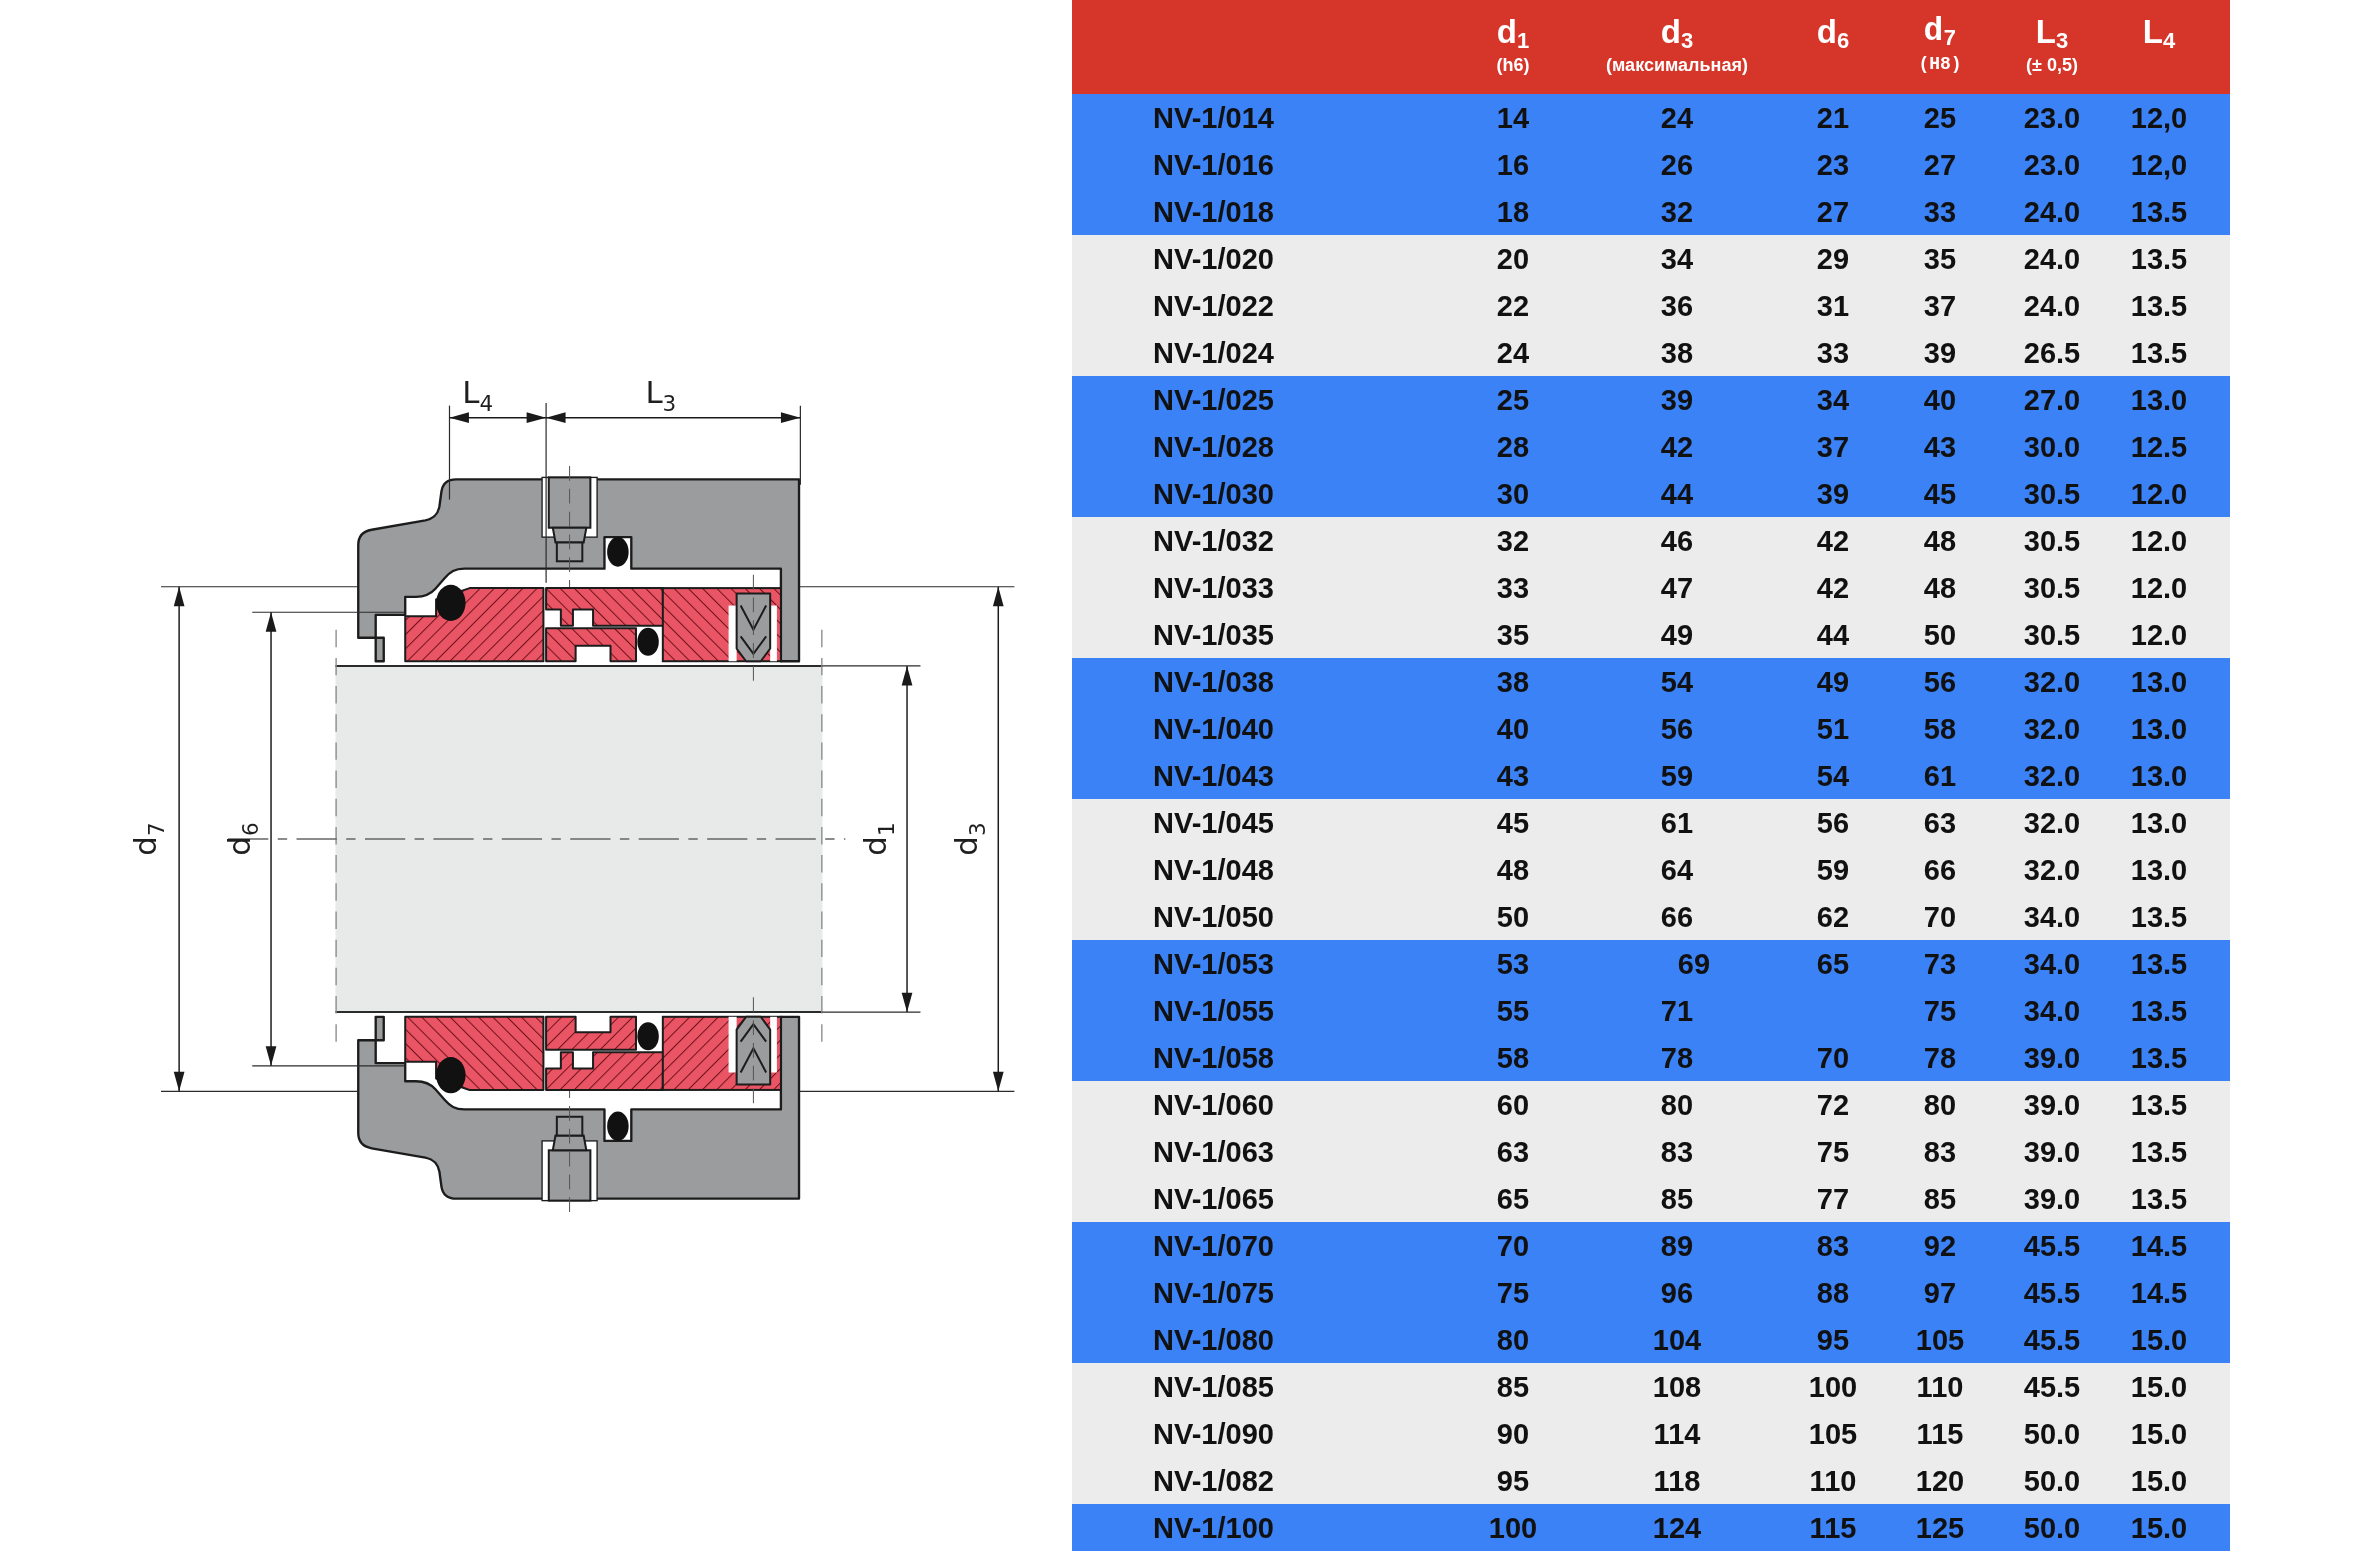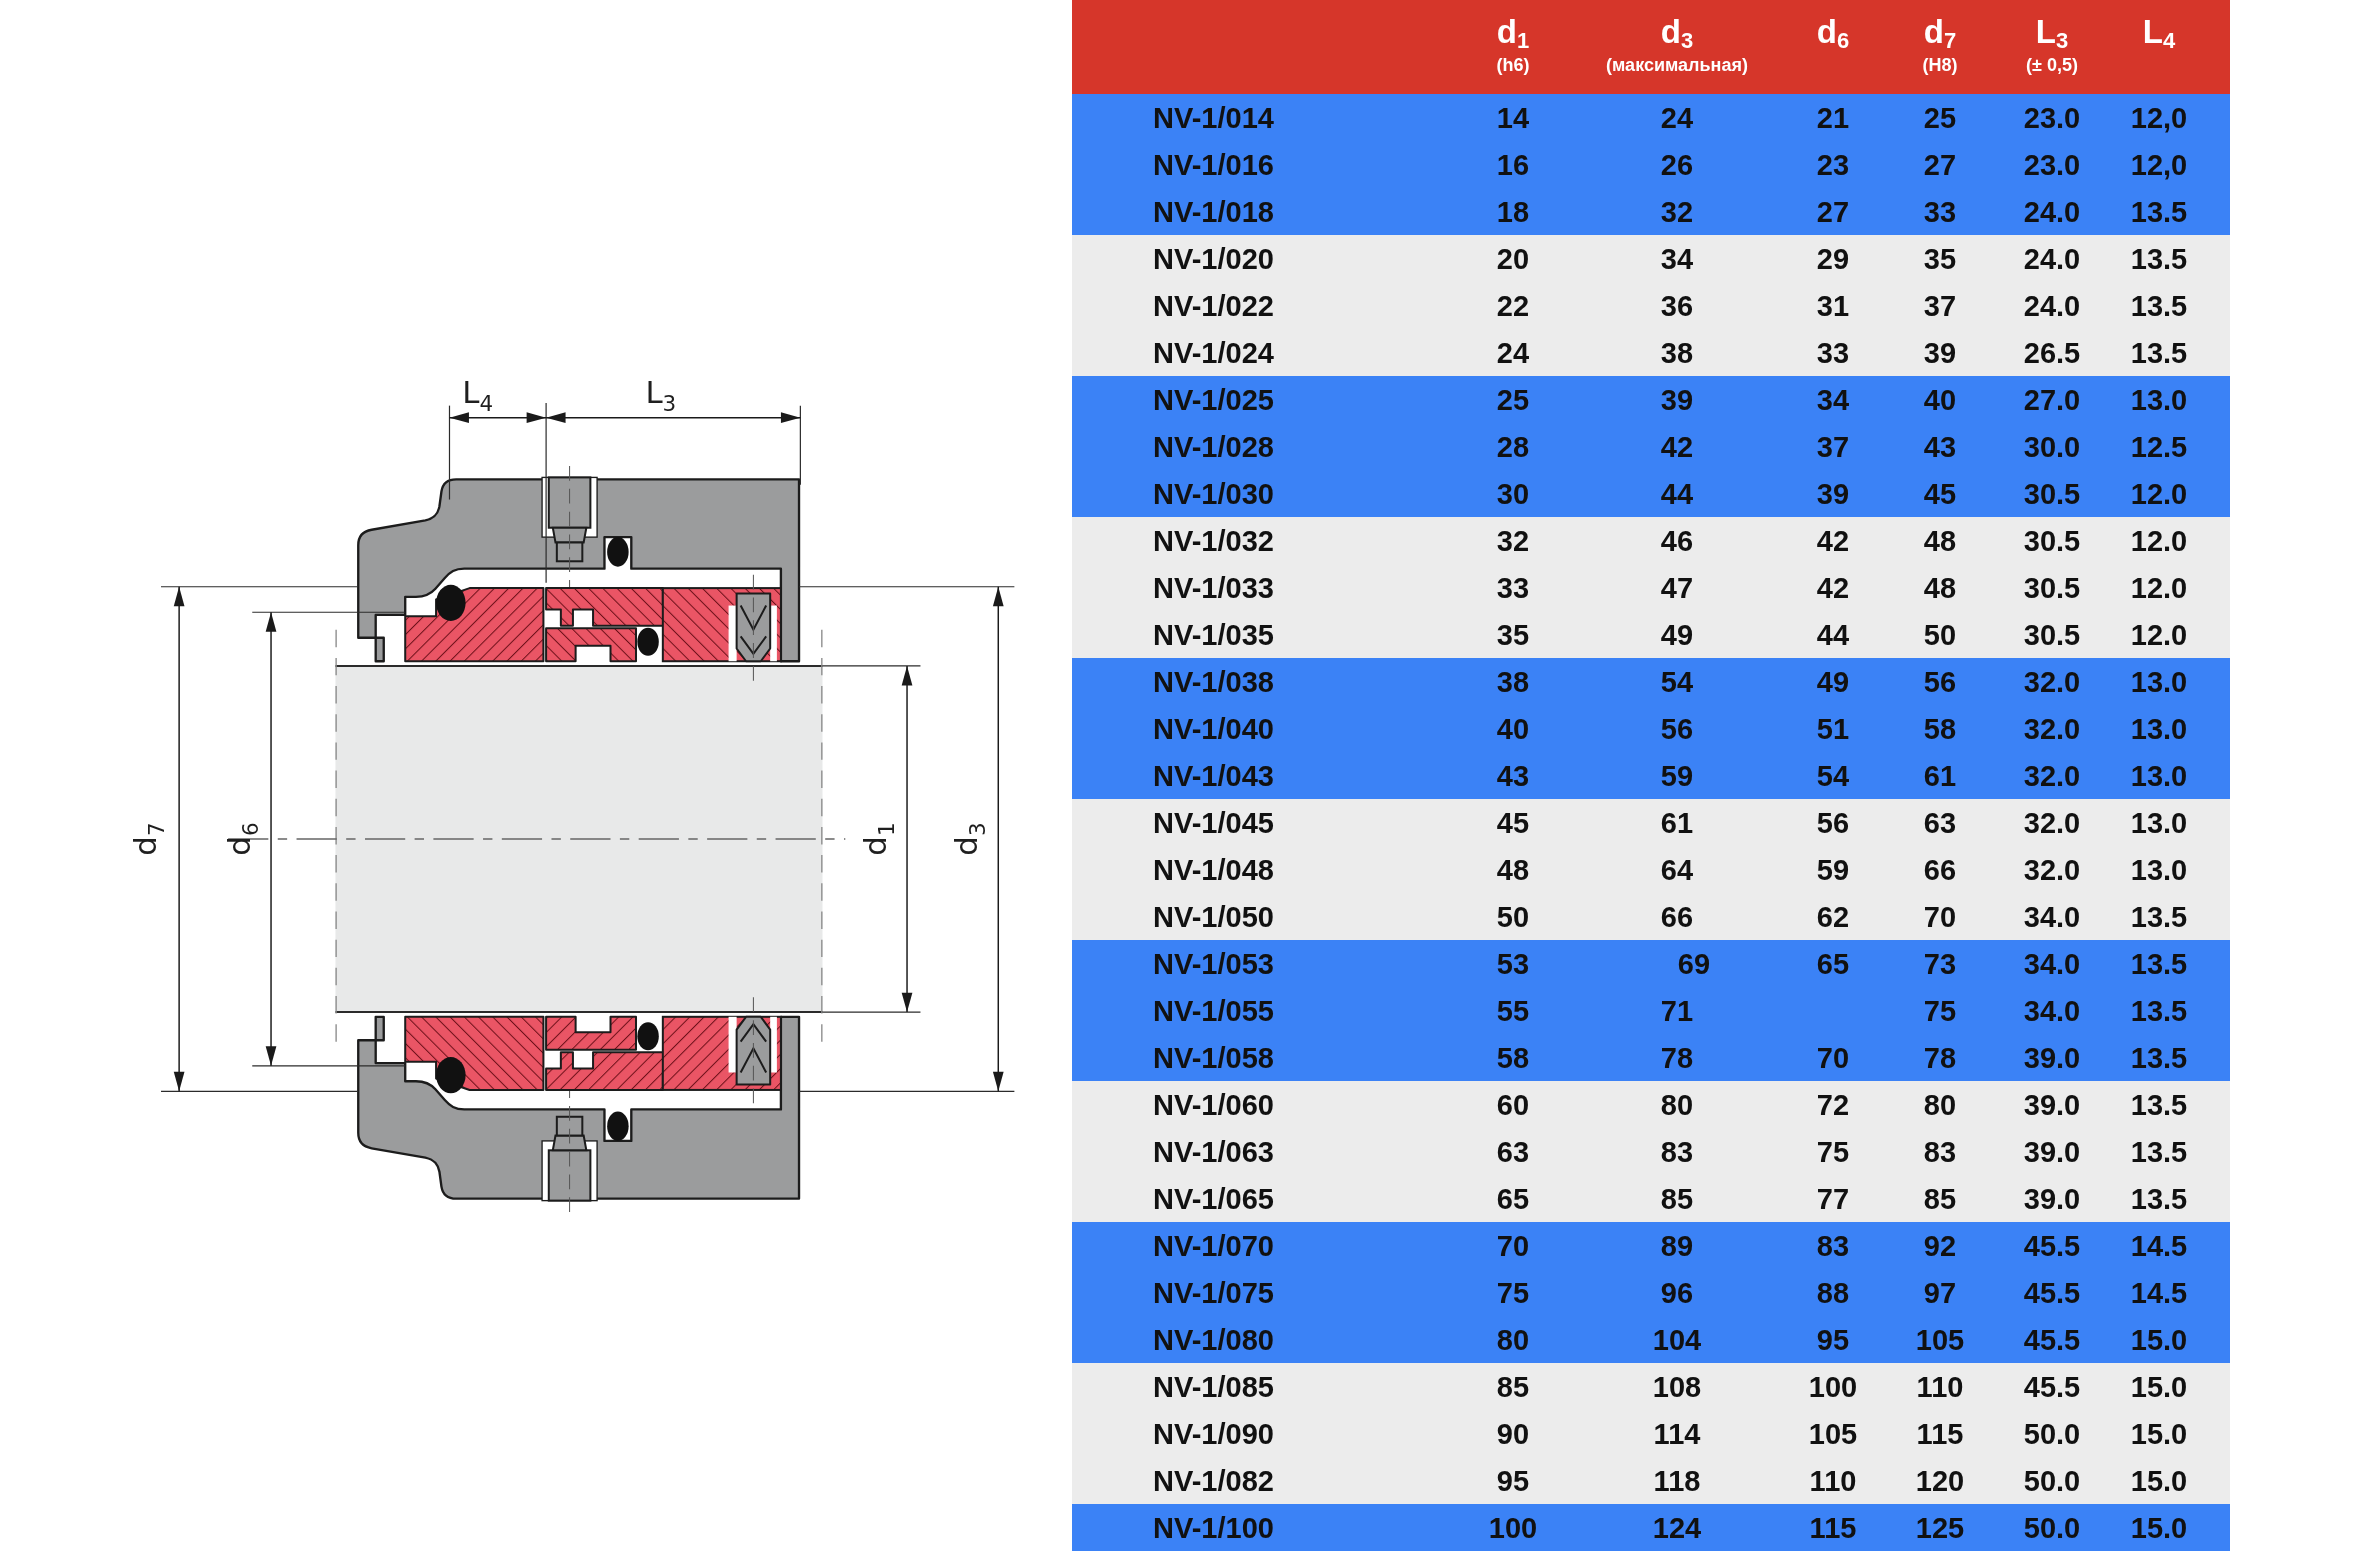"d7" div.col-h { font-family: none -> Liberation Mono, monospace }
